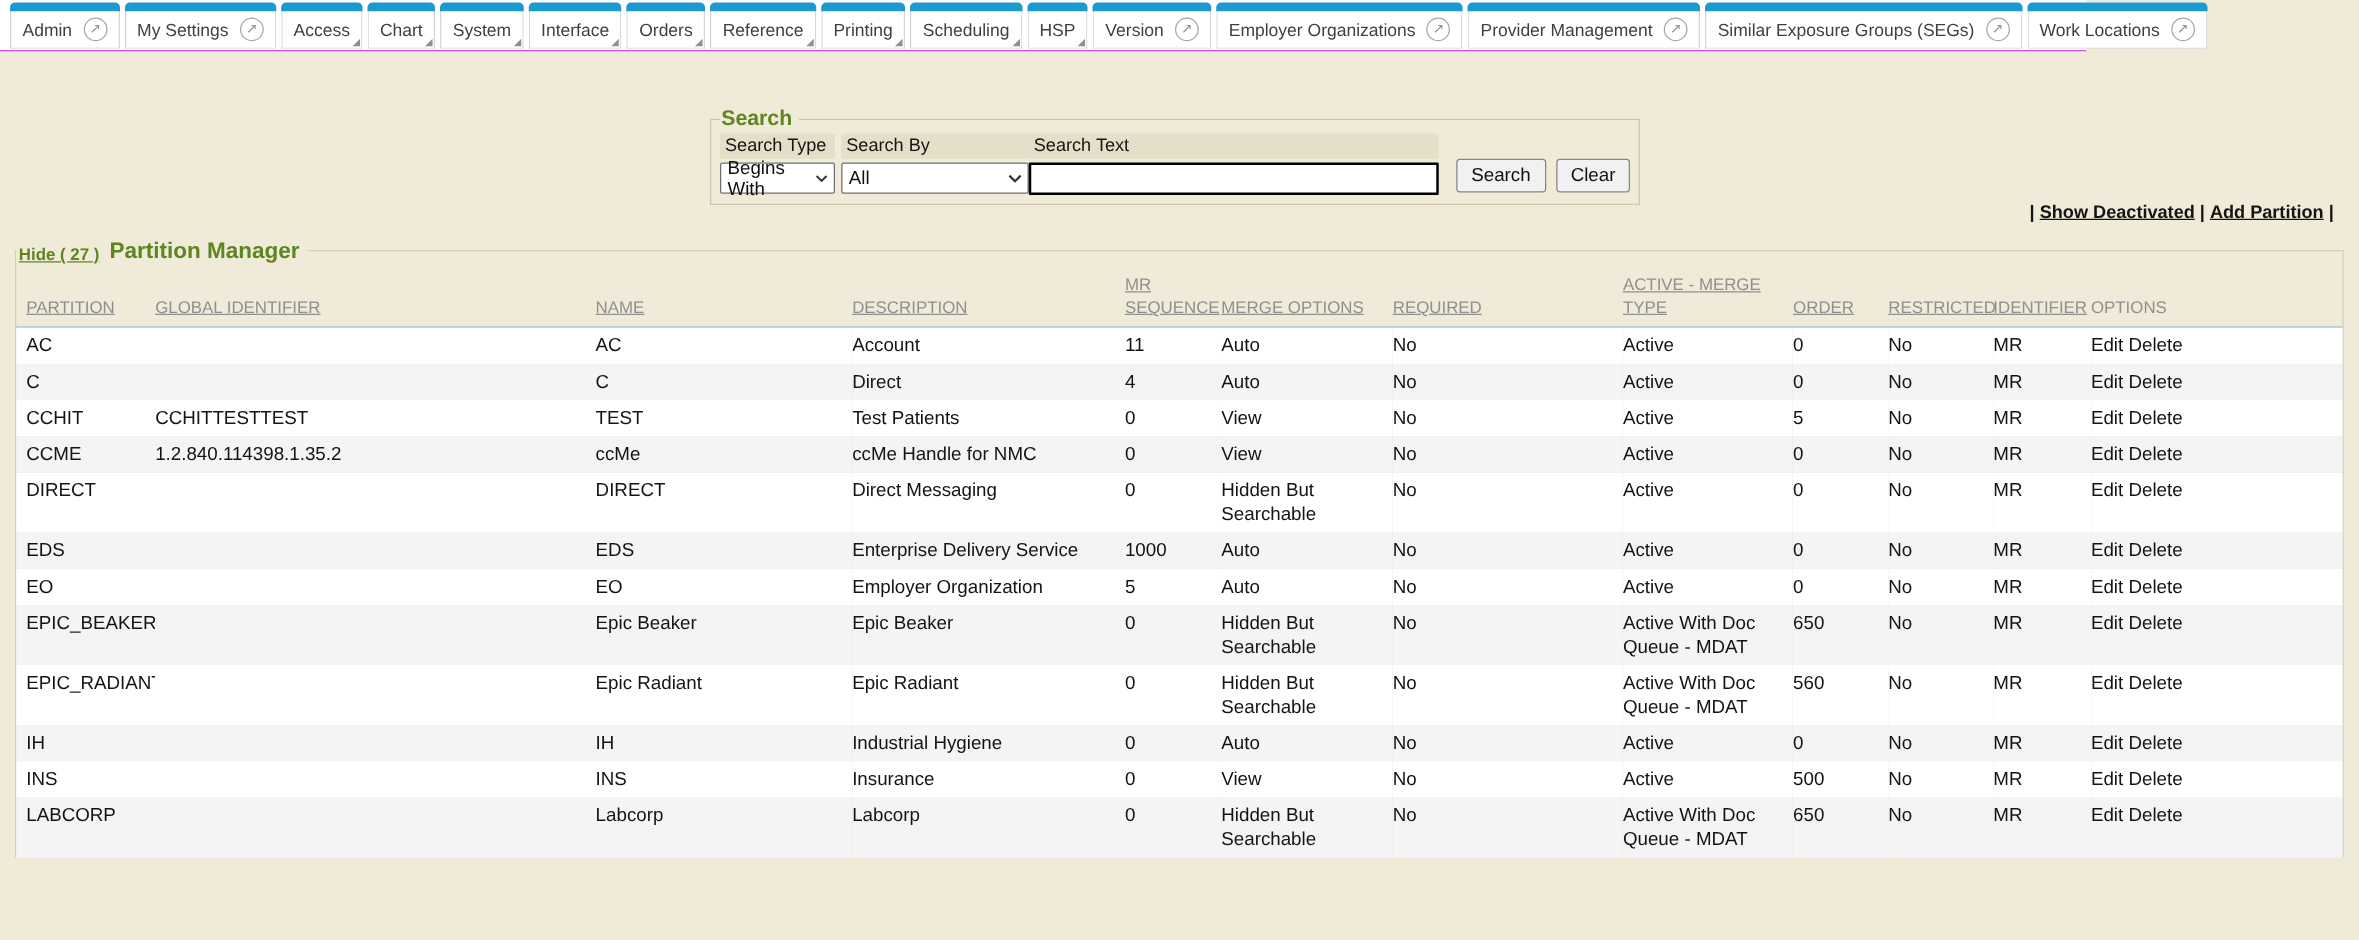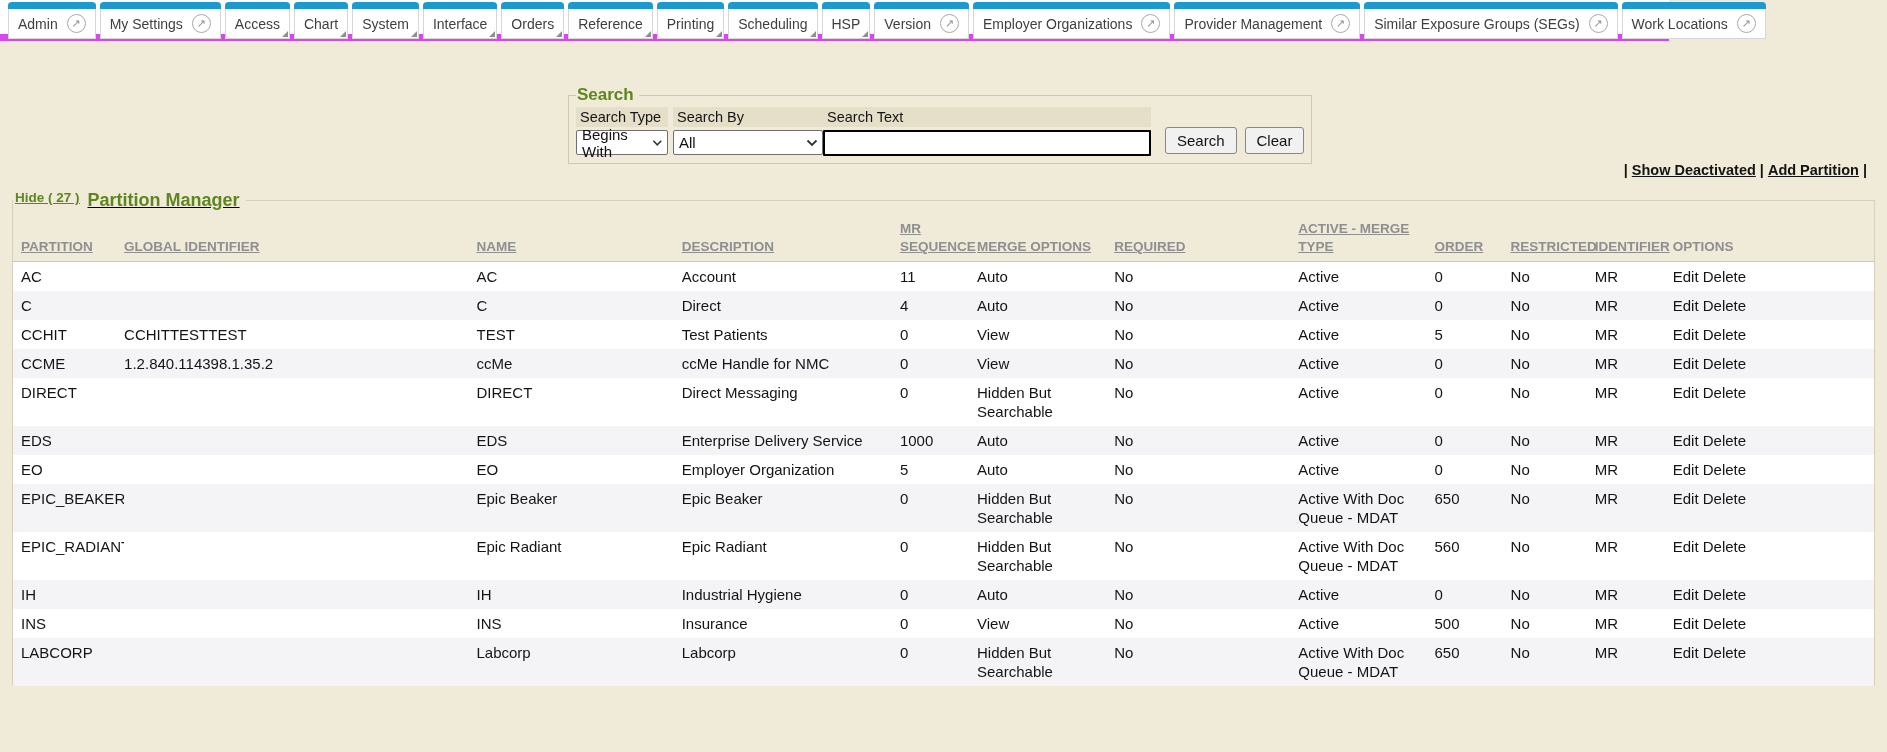"Admin" .navbar { border-bottom: 7px solid #d946ef -> 1px solid #d946ef }
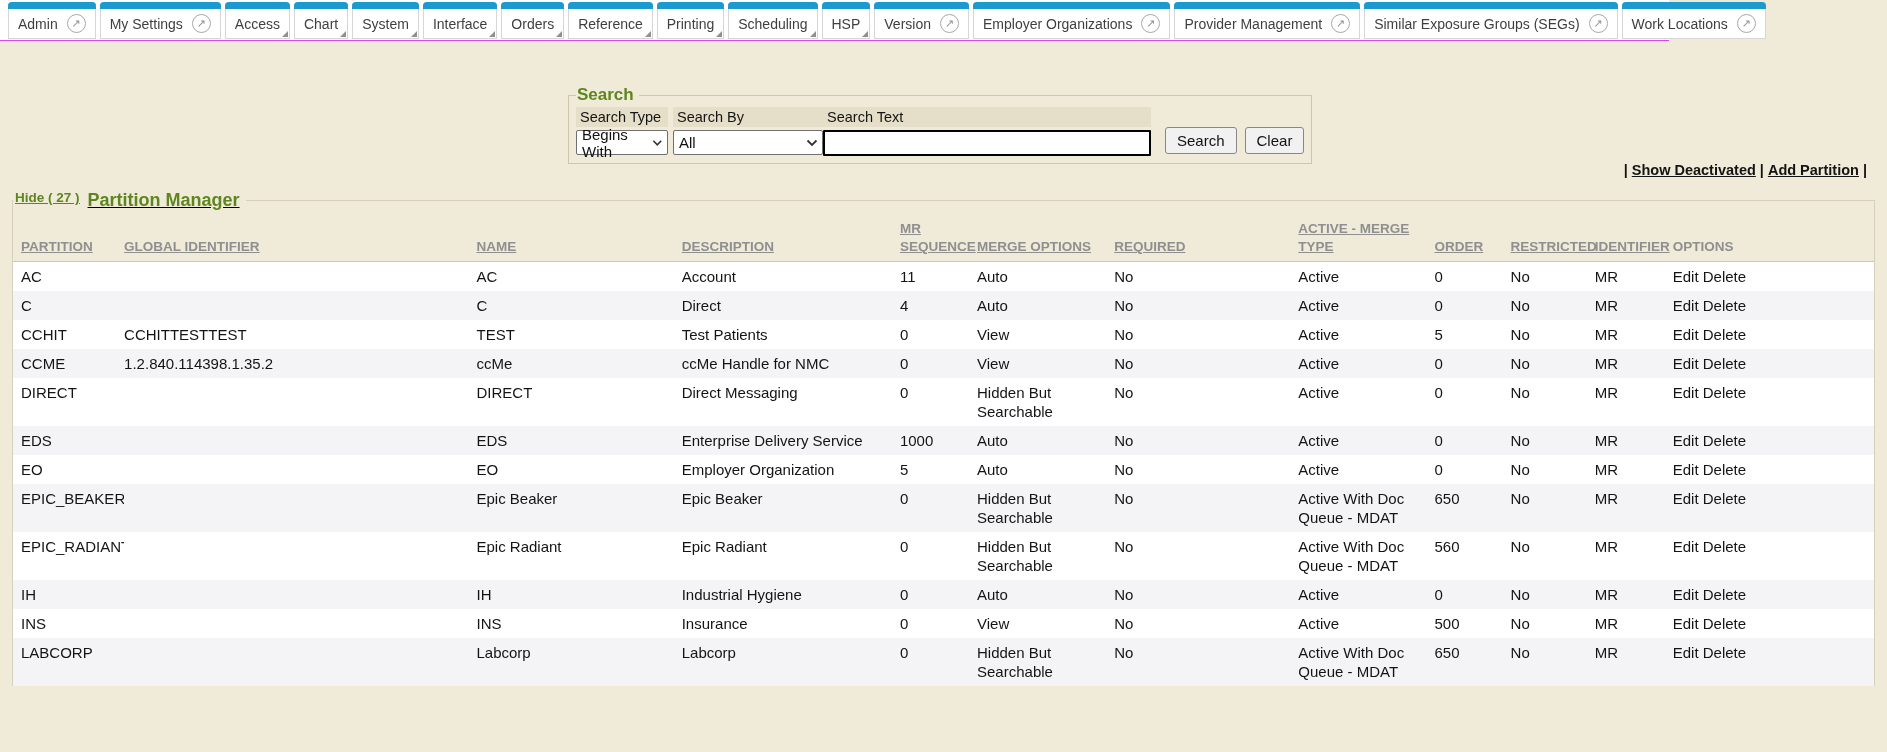"Hide ( 27 )" .partition-legend { align-items: flex-start -> flex-end; text-decoration: underline -> none }
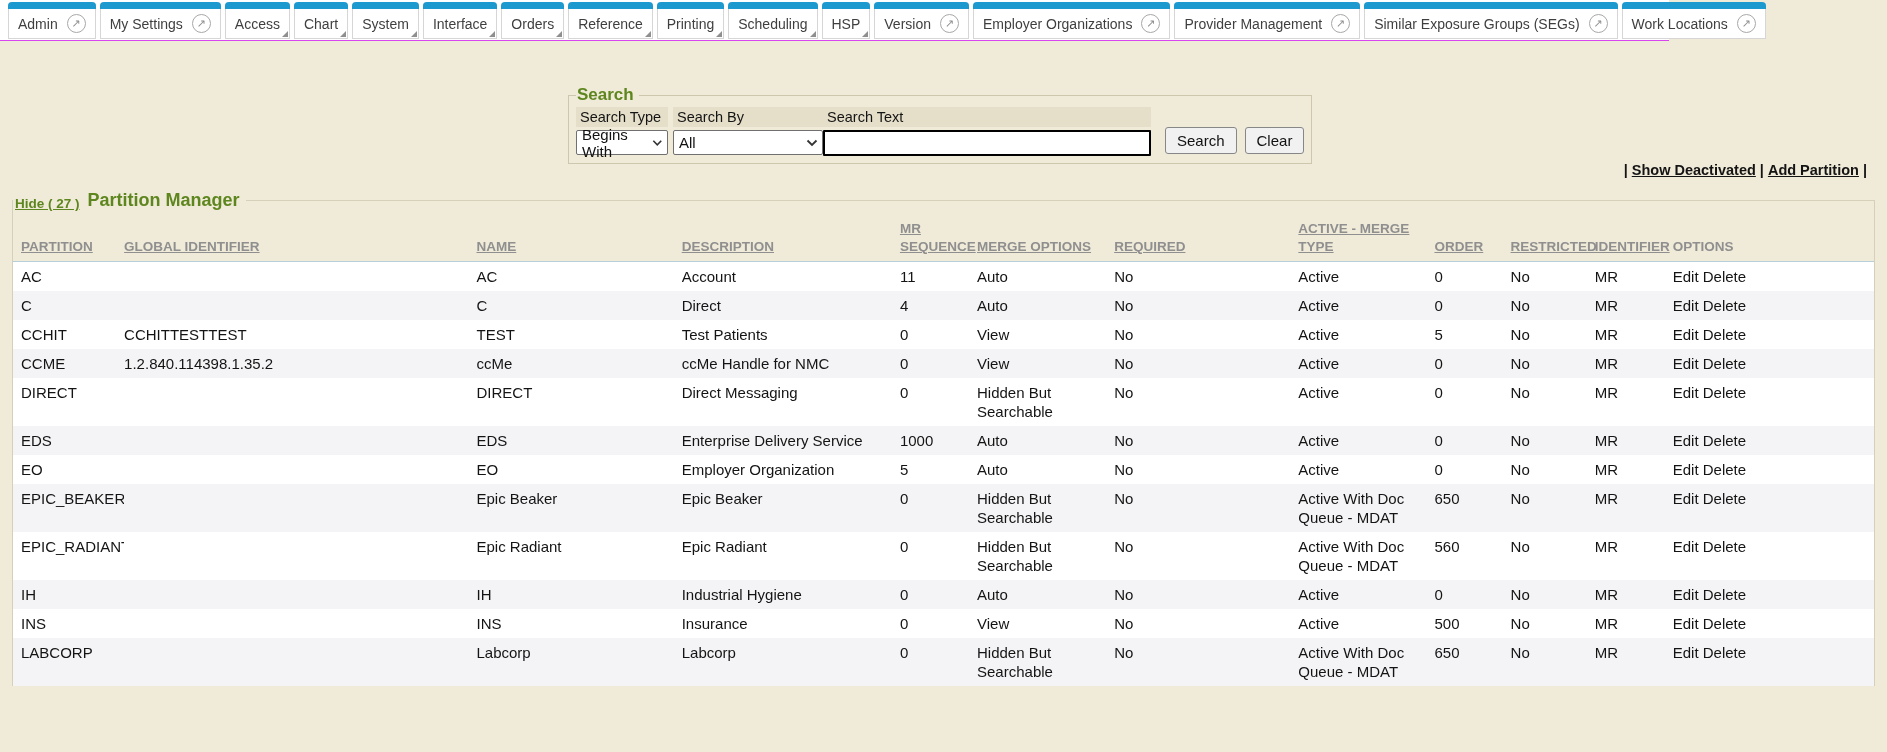"MR SEQUENCE" .ptable th { font-weight: bold -> normal }
